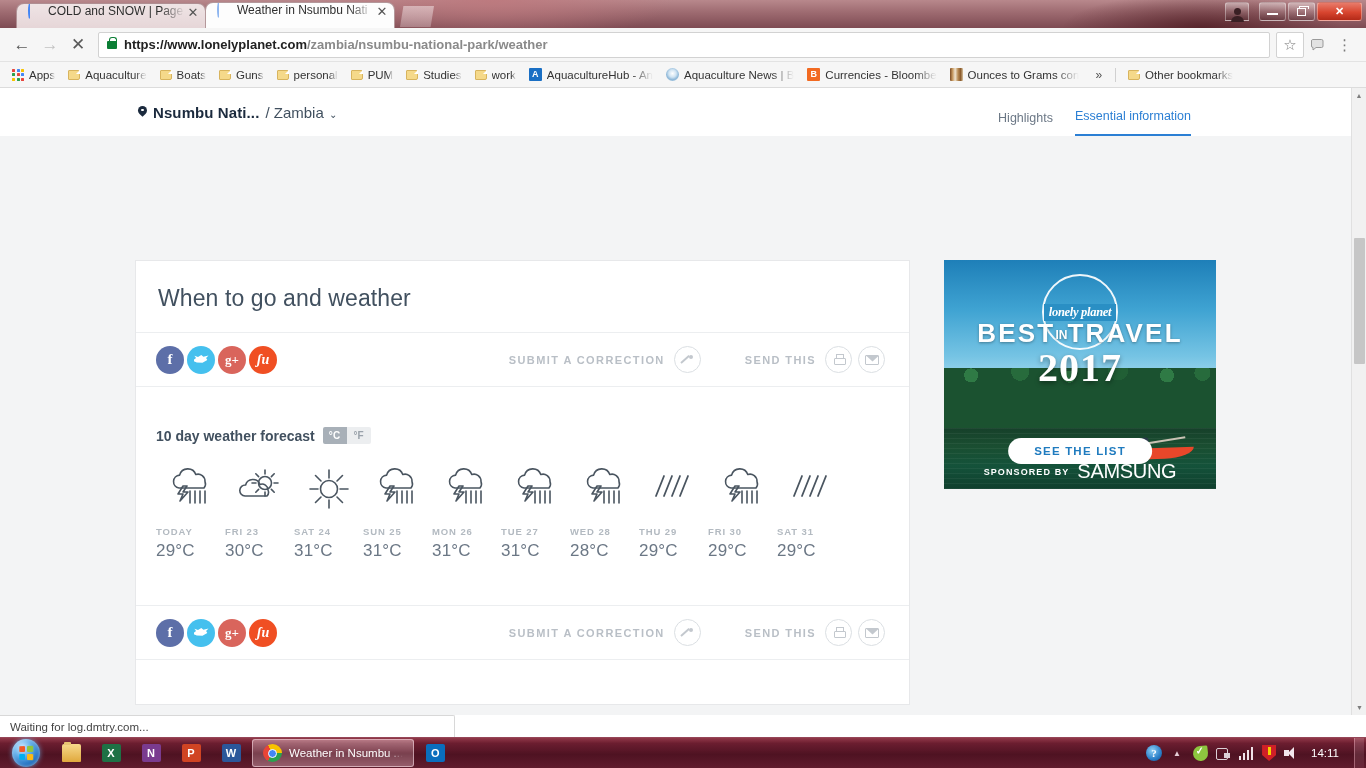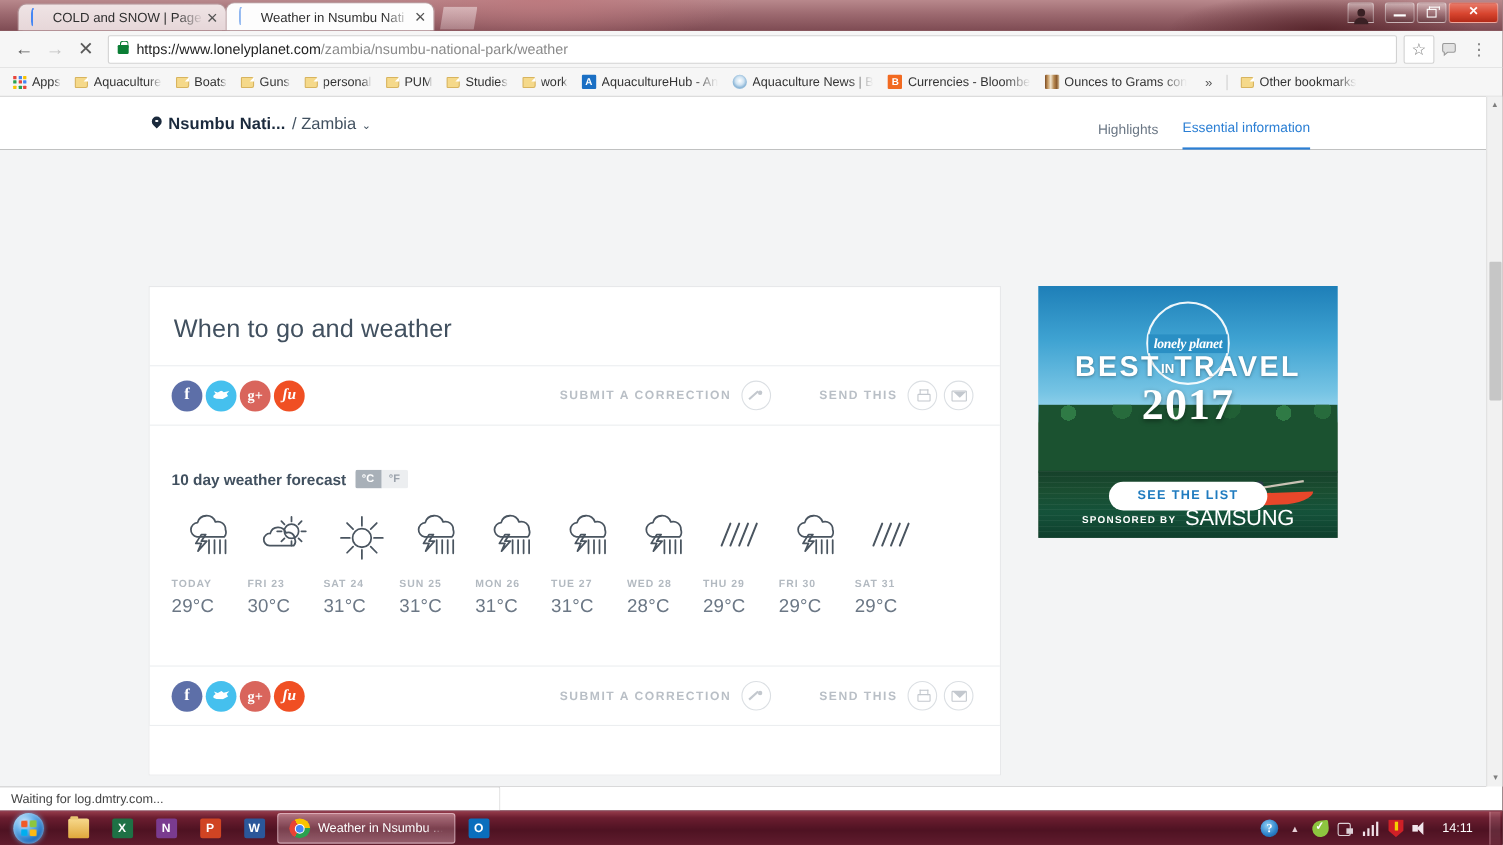"COLD and SNOW | Page" .tab { align-items: center -> flex-start }
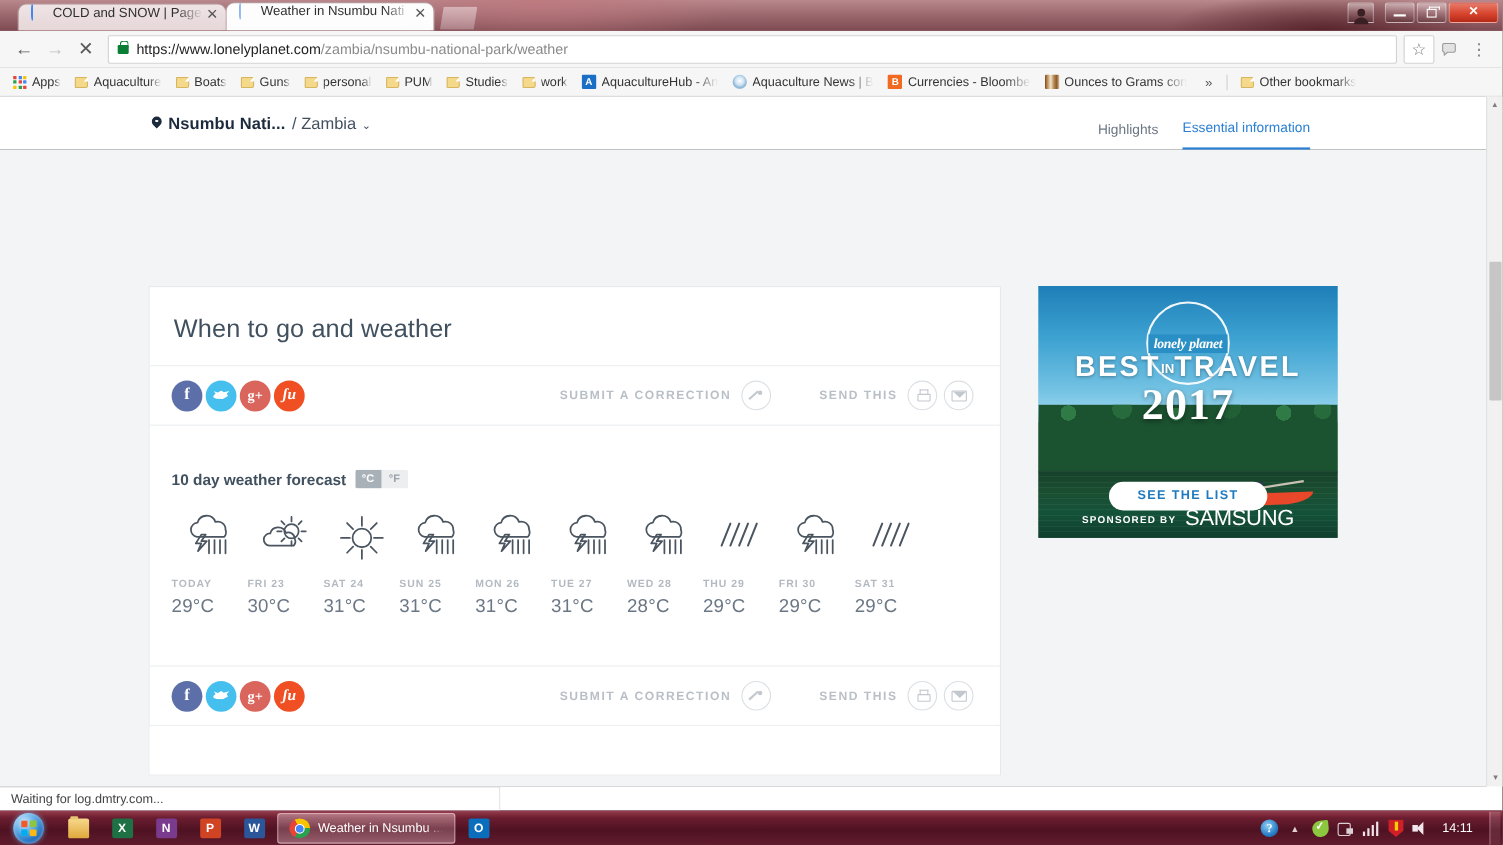"https://www.lonelyplanet.com/zambia/nsum" #url-bar { font-weight: none -> bold }
